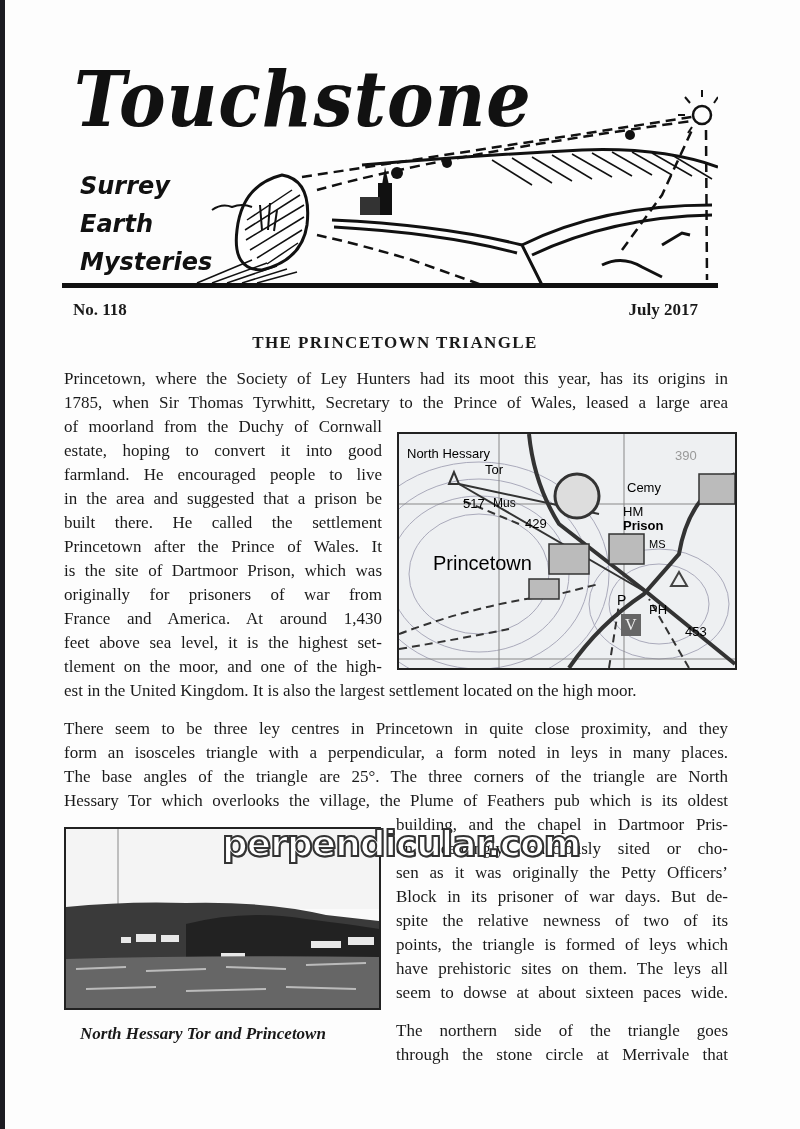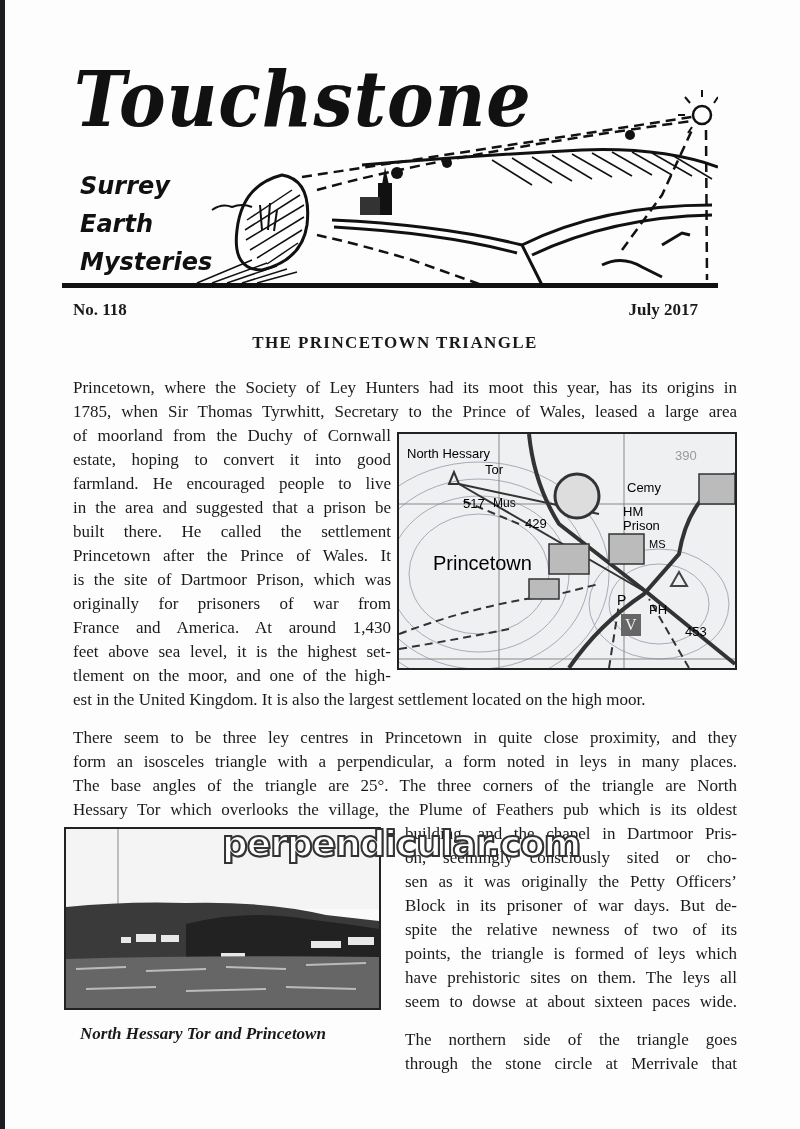"Princetown, where the Society of" .para { margin: 9px -> 0 }
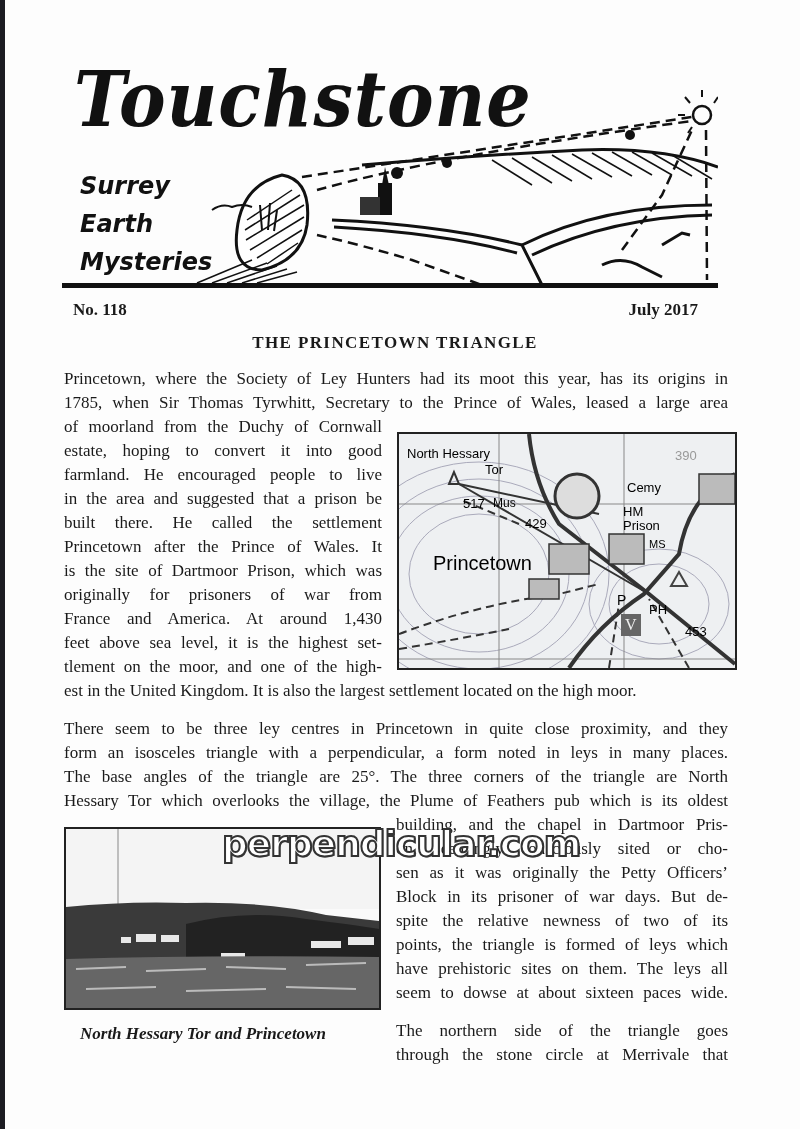"Prison" span.map-label { font-weight: none -> bold }
